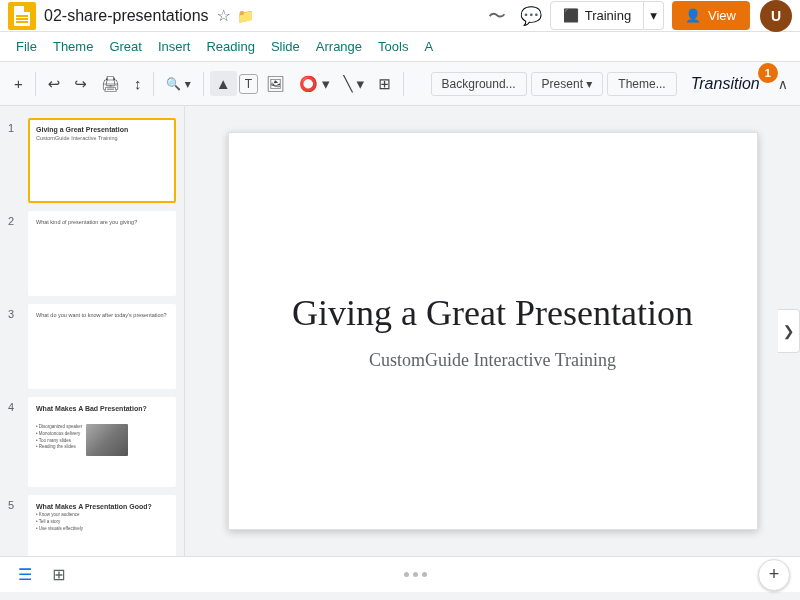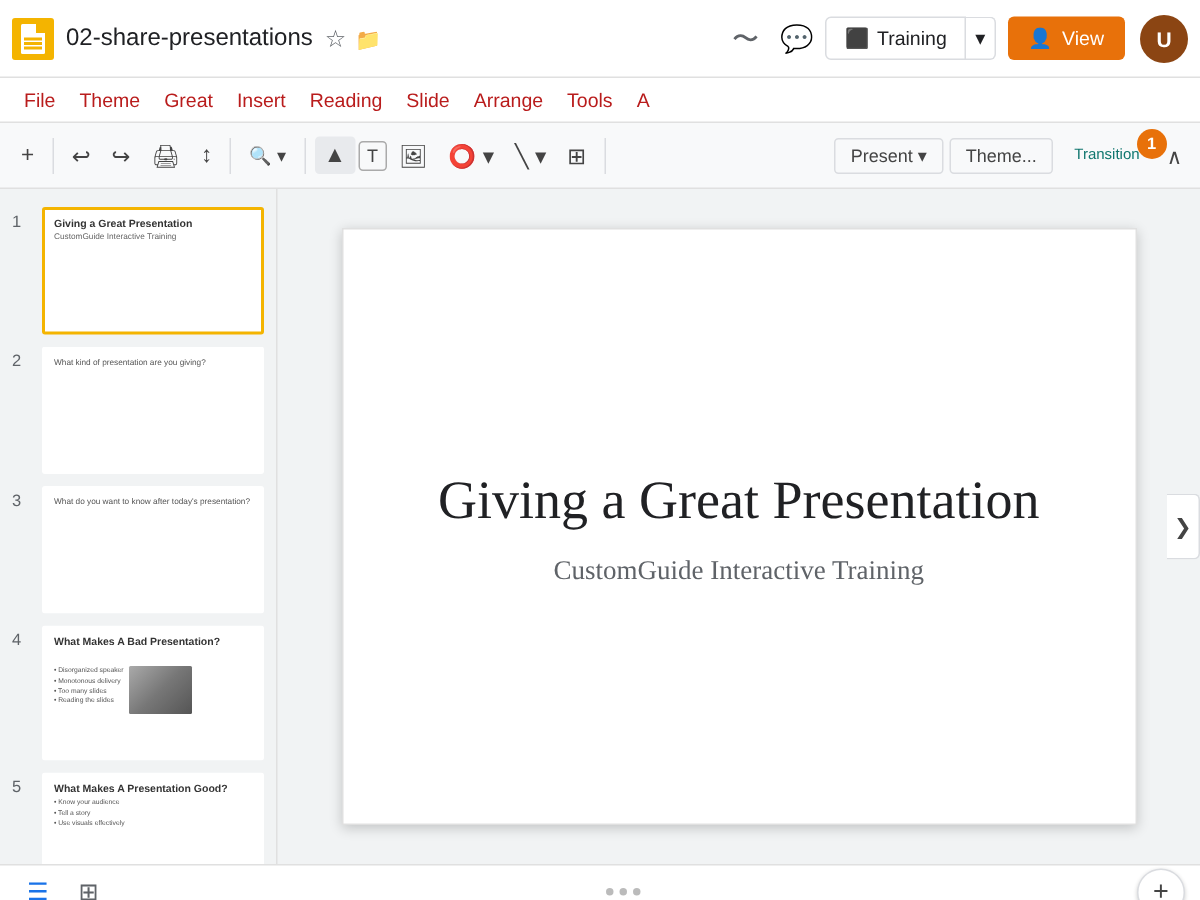"02-share-presentations" .title-bar { height: 52px -> 32px }
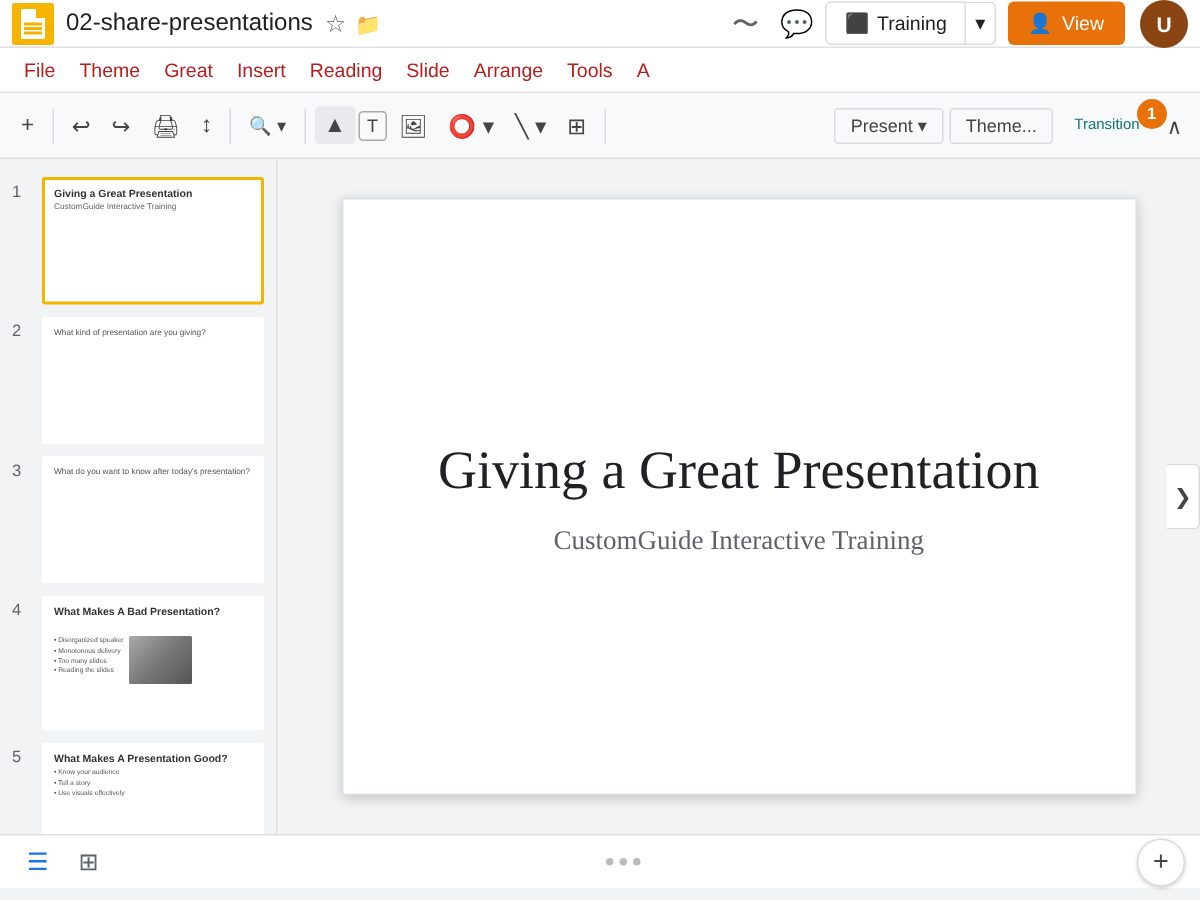"File" .menu-item { color: #b91c1c -> #0f766e }
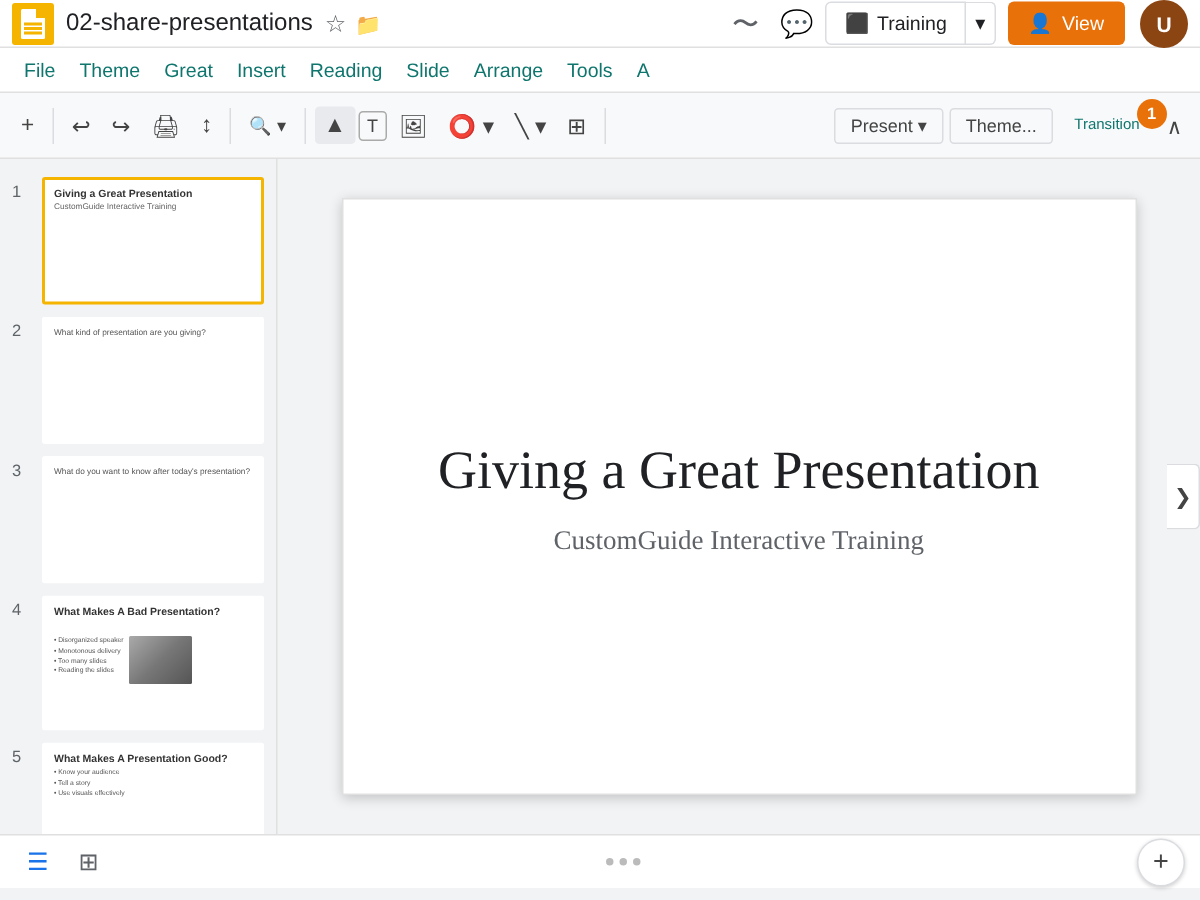"Background..." button.tb-action-btn { html: none -> <button>Background...</button> }
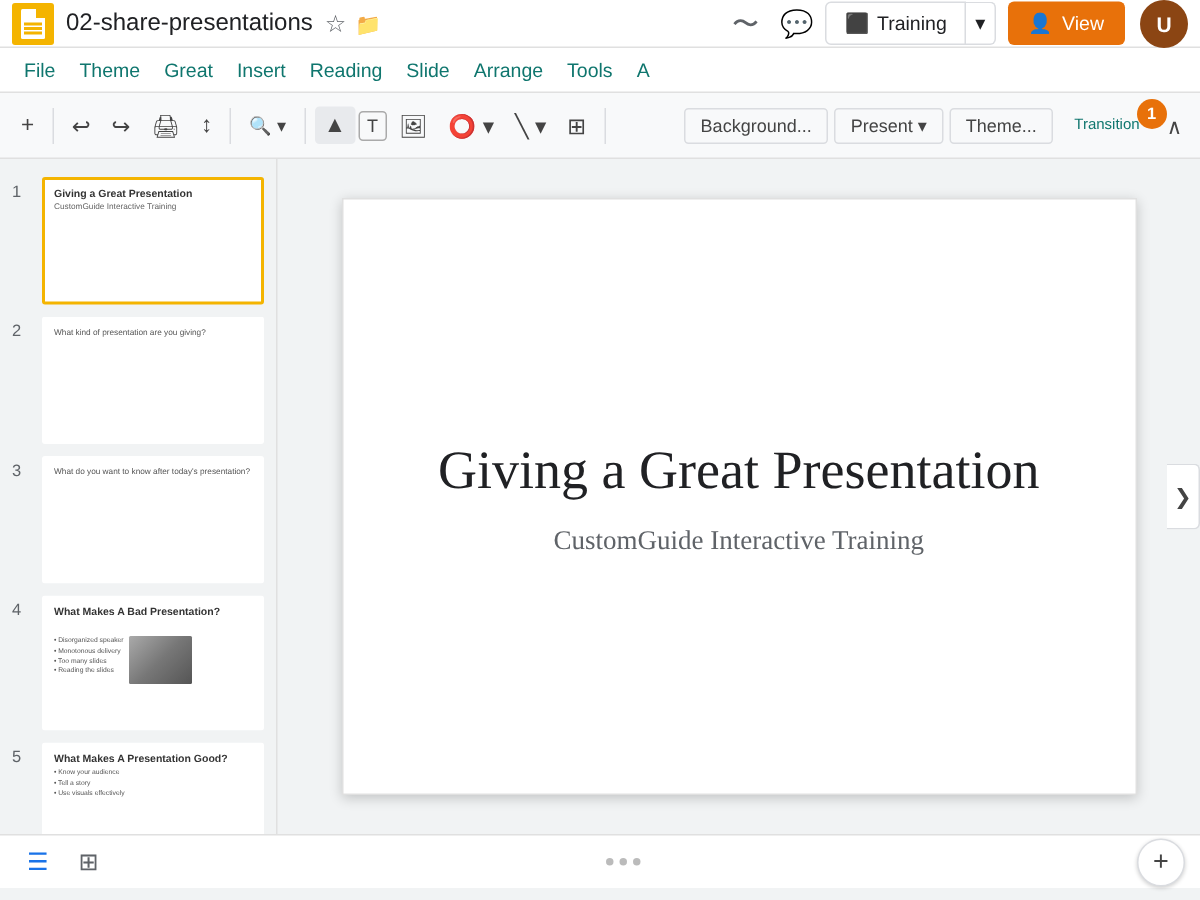"Transition" .transition-btn { color: #0f766e -> #0f172a; font-size: 10px -> 16px; font-style: none -> italic }
